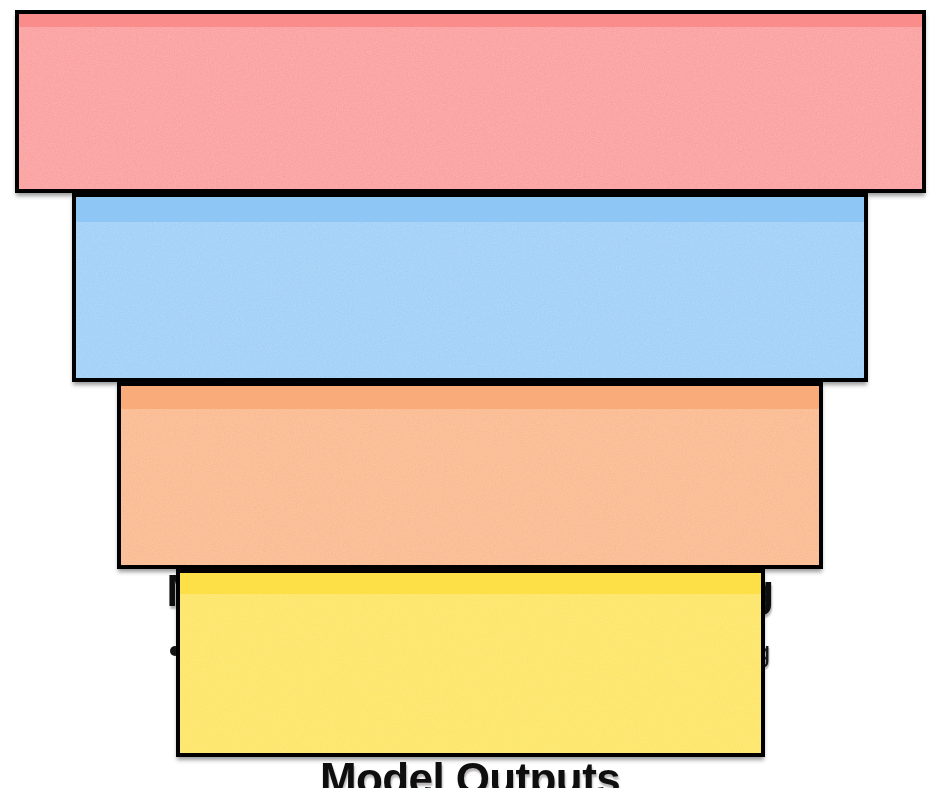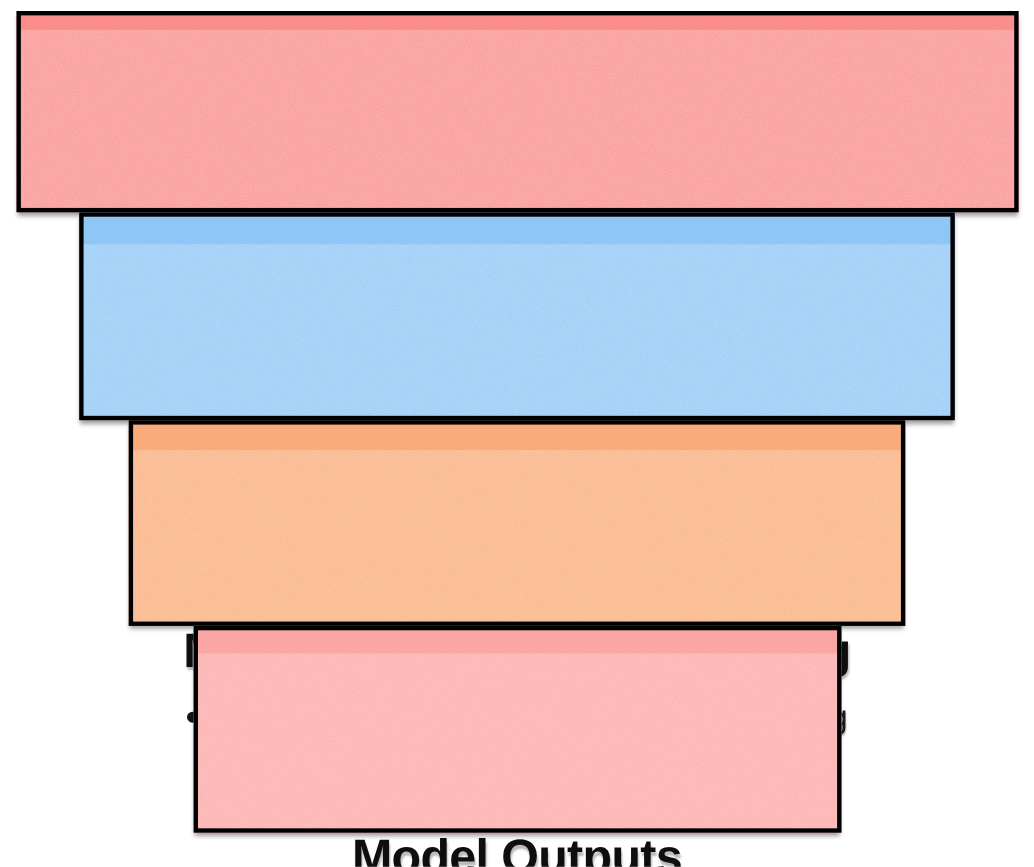"Model Outputs" div.layer { background: #fca5a5 -> #fde047 }
